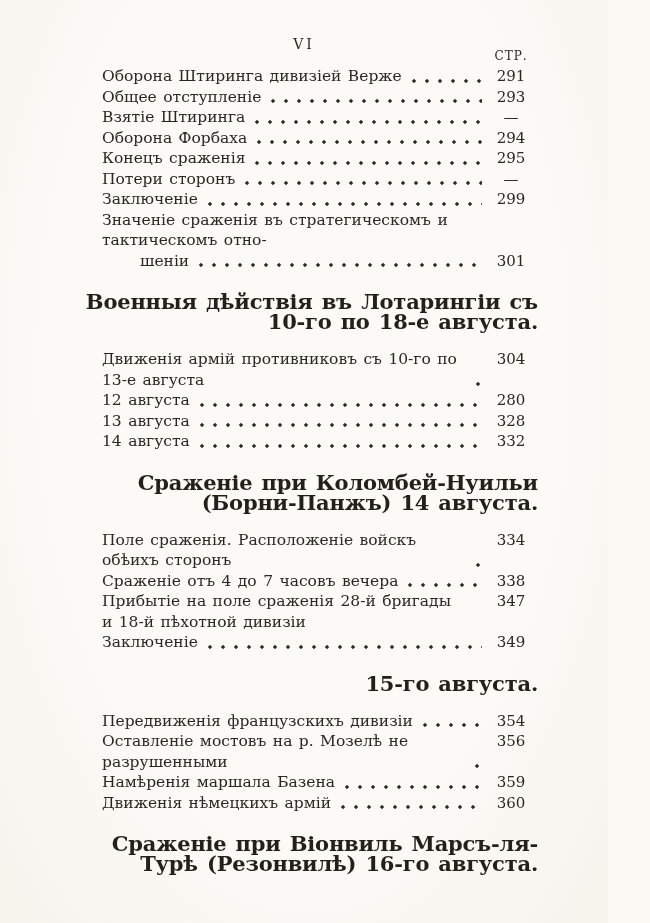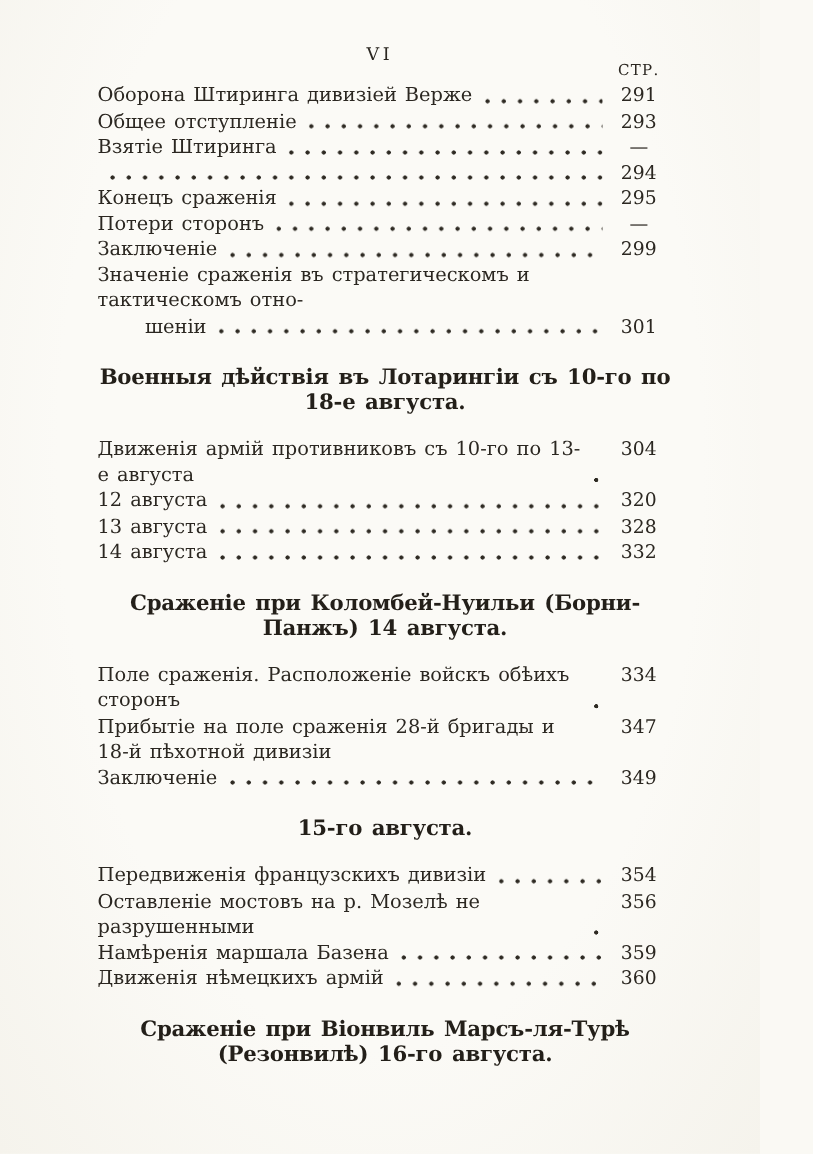"Оборона Штиринга дивизіей Верже" .entry { margin-left: none -> 24px }
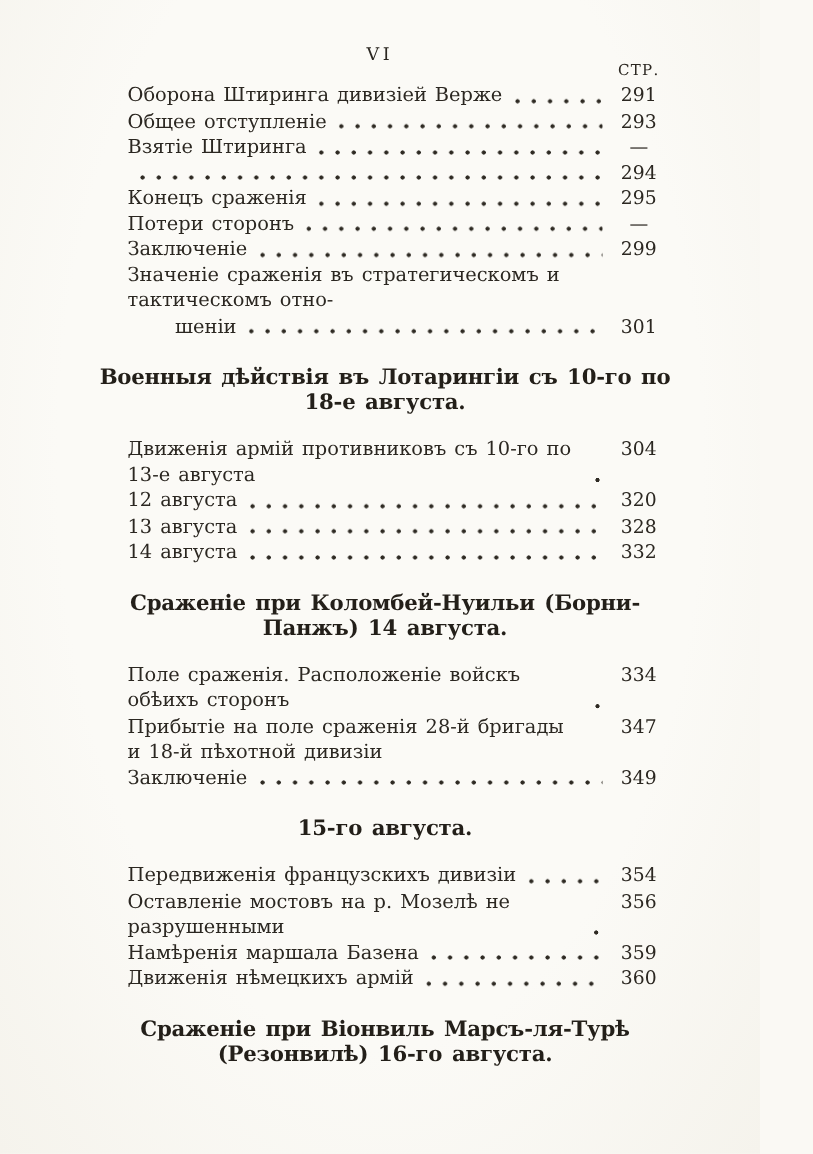"Оборона Форбаха" span.entry-text { html: none -> <span>Оборона Форбаха</span> }
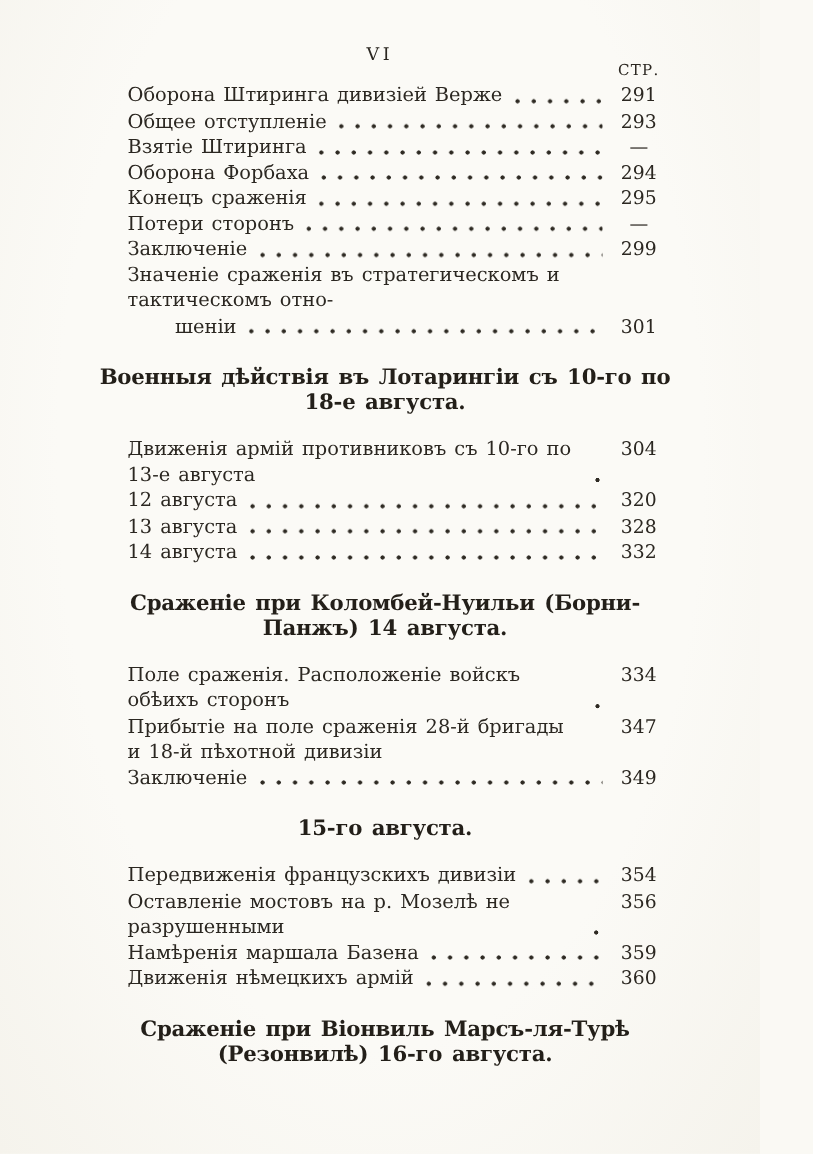"Военныя дѣйствія въ Лотарингіи съ" .section-heading { font-size: 17px -> 21px; text-align: center -> right }
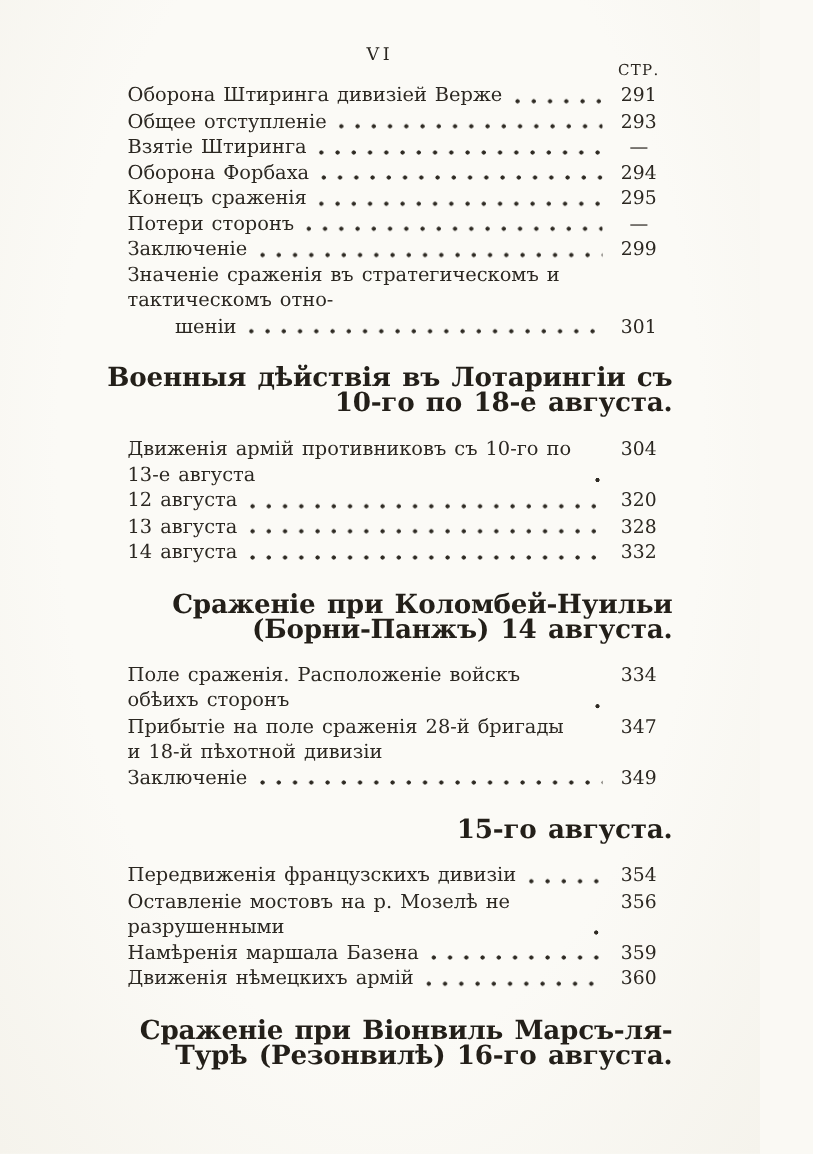"320" span.page-num { text: 320 -> 280 }
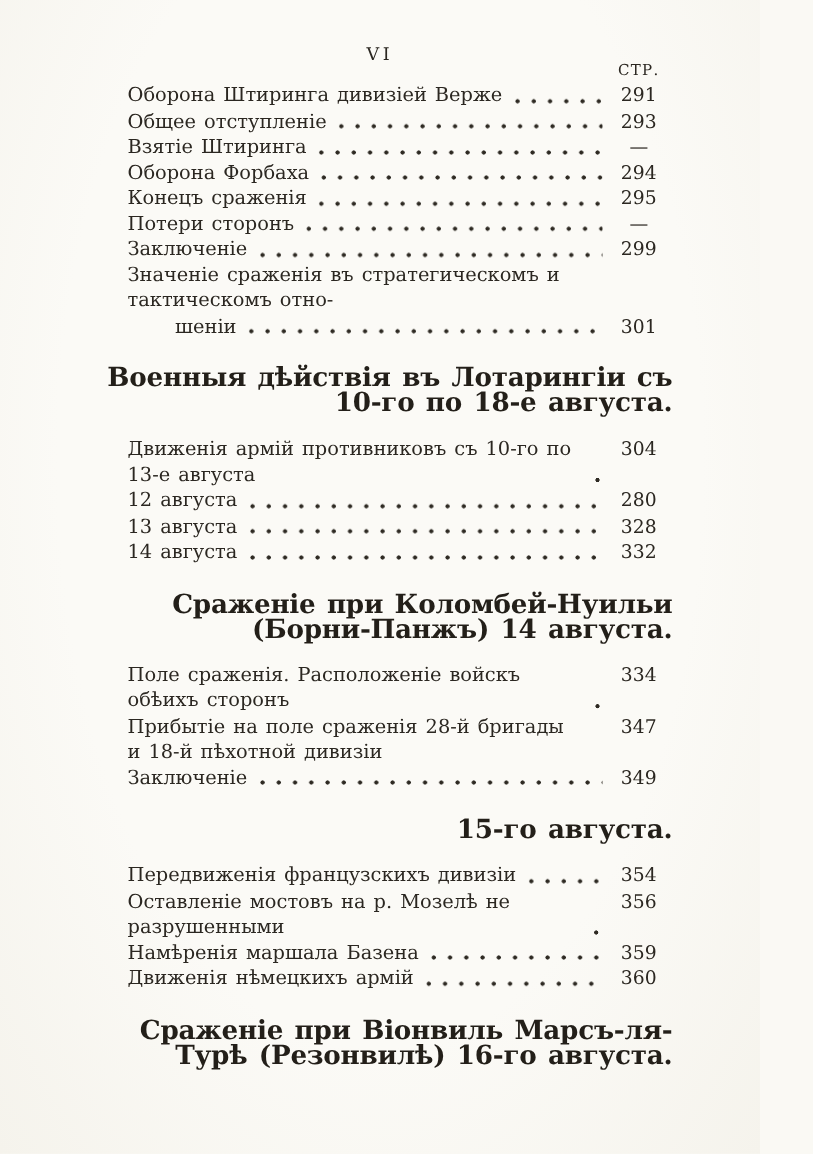"Сраженіе отъ 4 до 7" div.entry { html: none -> <div> <span>Сраженіе отъ 4 до 7 часовъ вечера</span> <span></span> <span>338</span> </div> }
